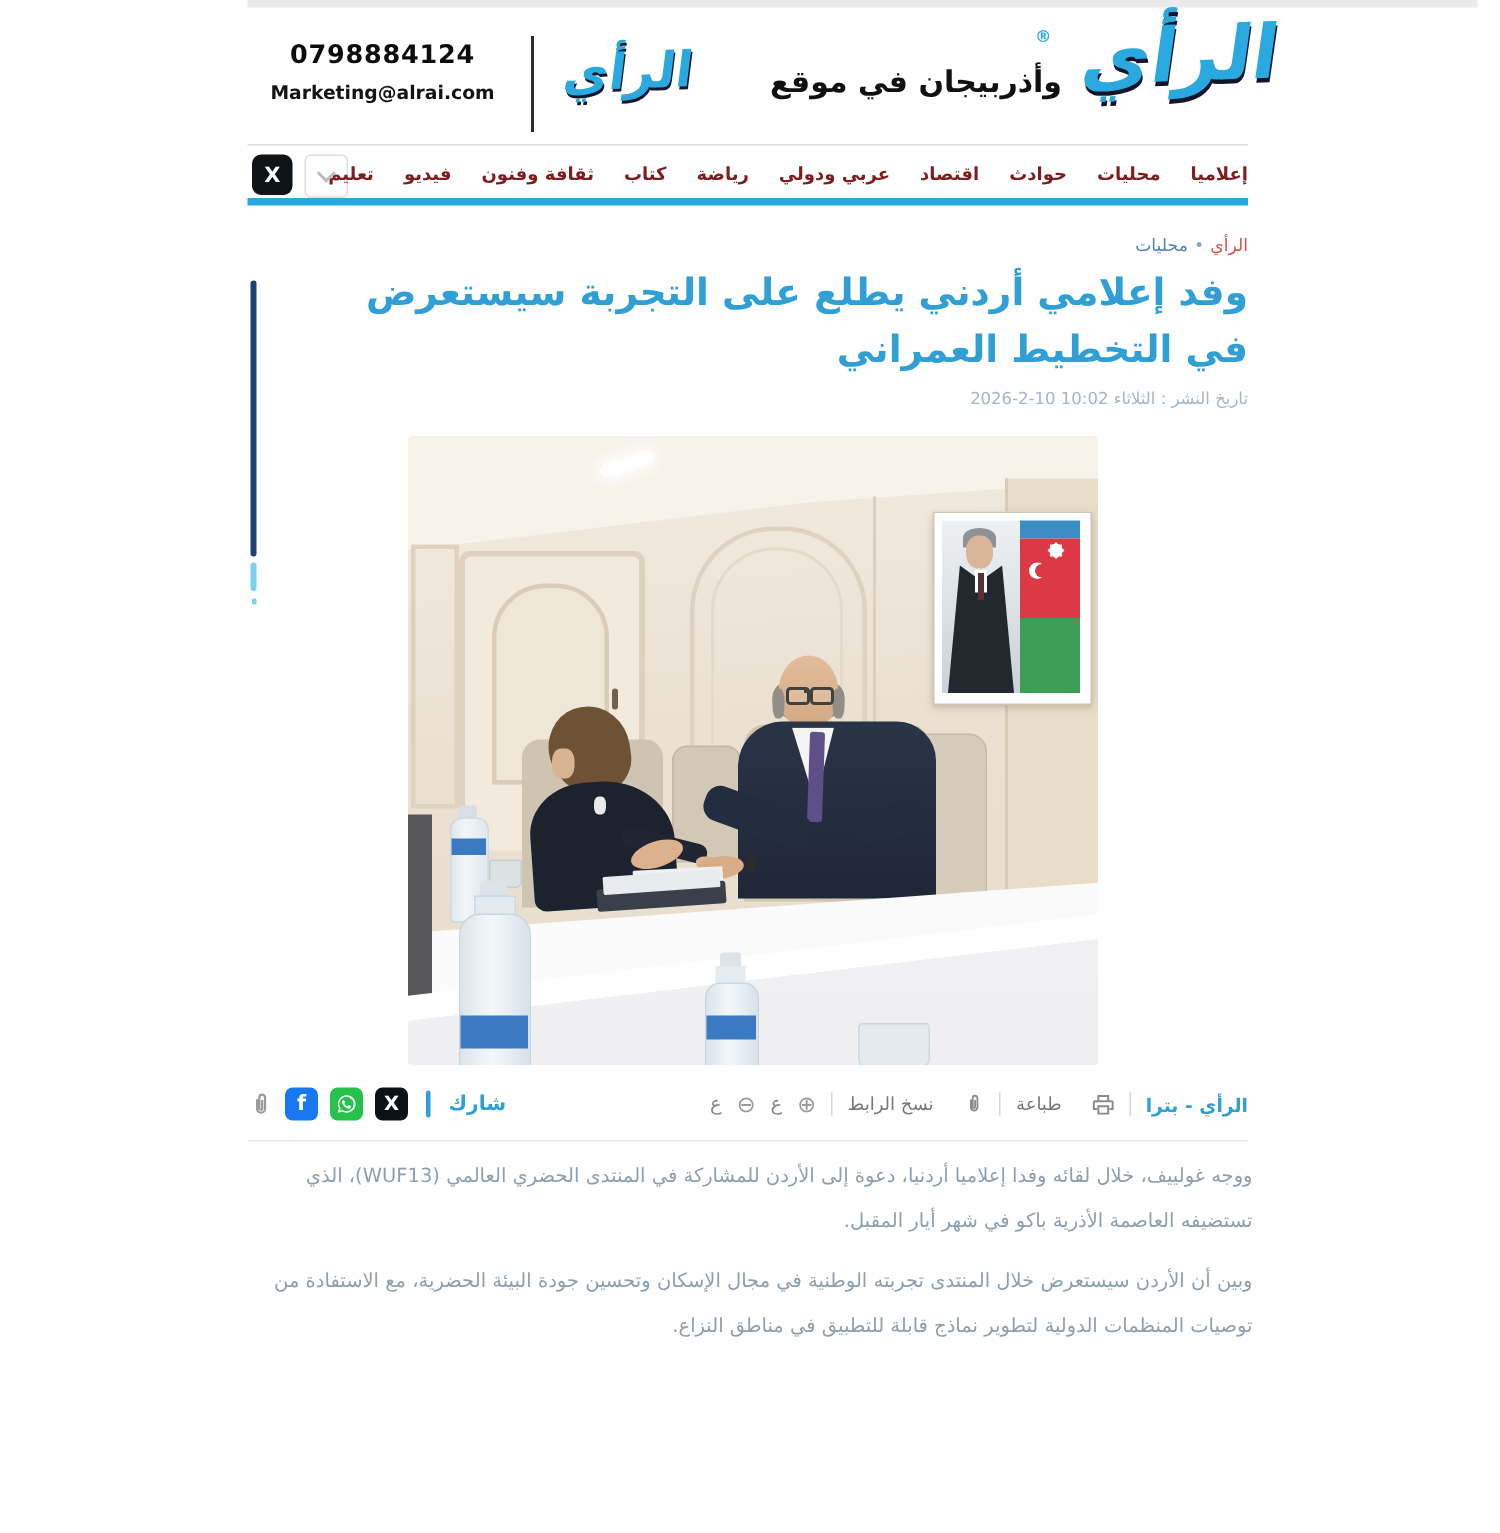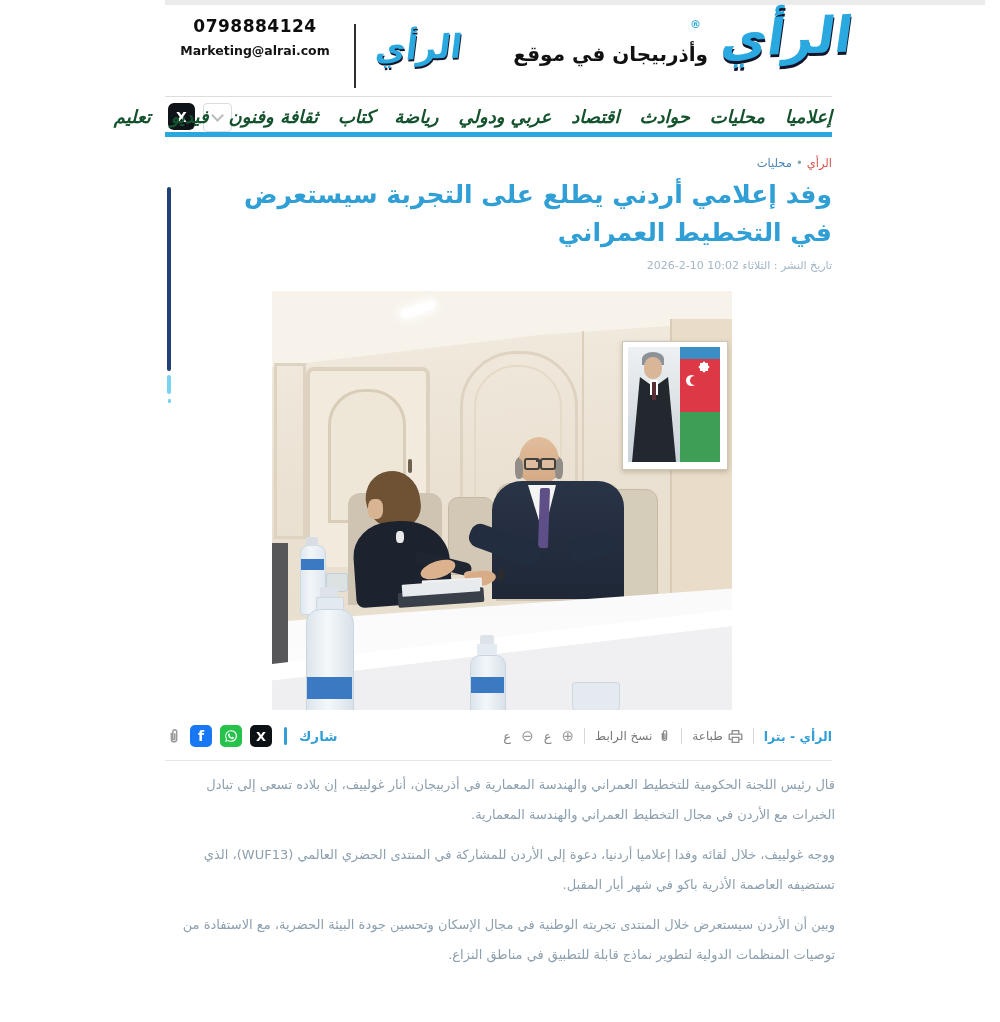"0798884124" .phone-num { margin-top: none -> 11px }
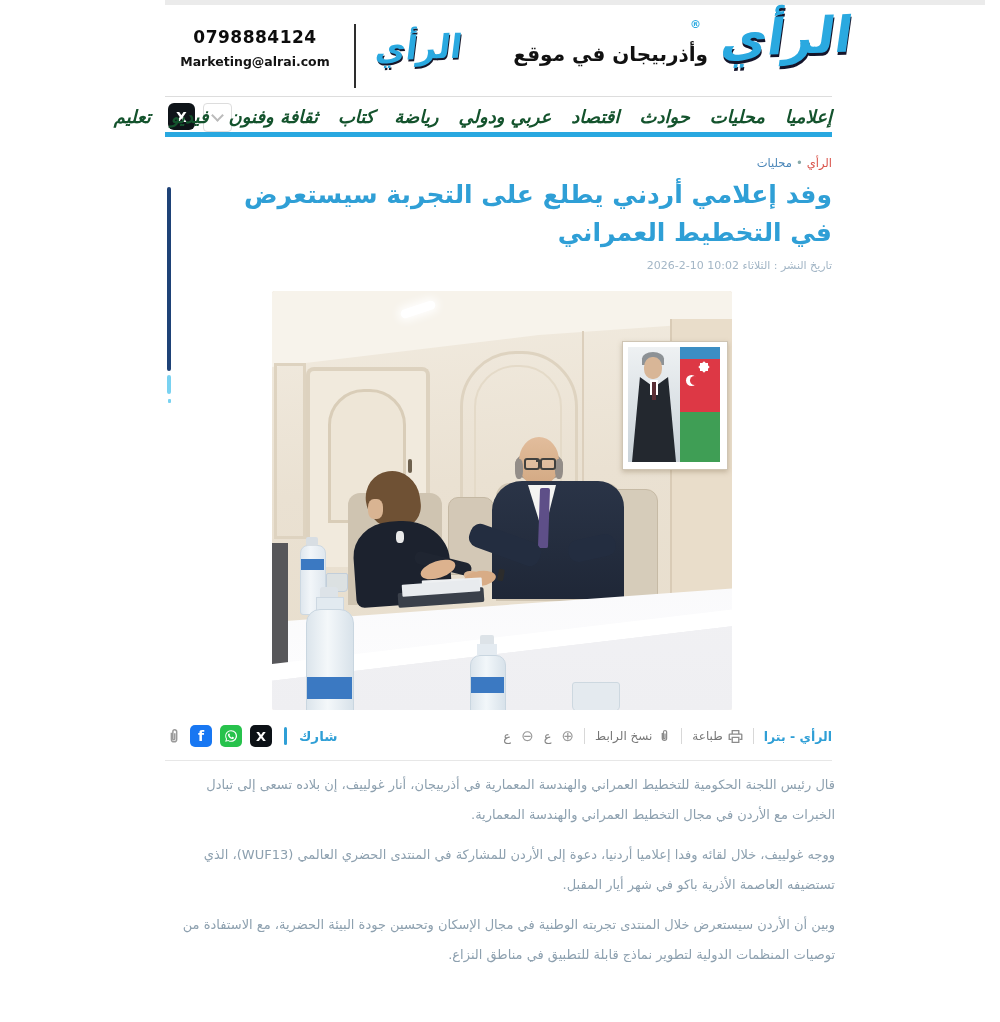"تعليم" .nav-links a { color: #14532d -> #7f1d1d; font-size: 18px -> 12px; font-style: italic -> none }
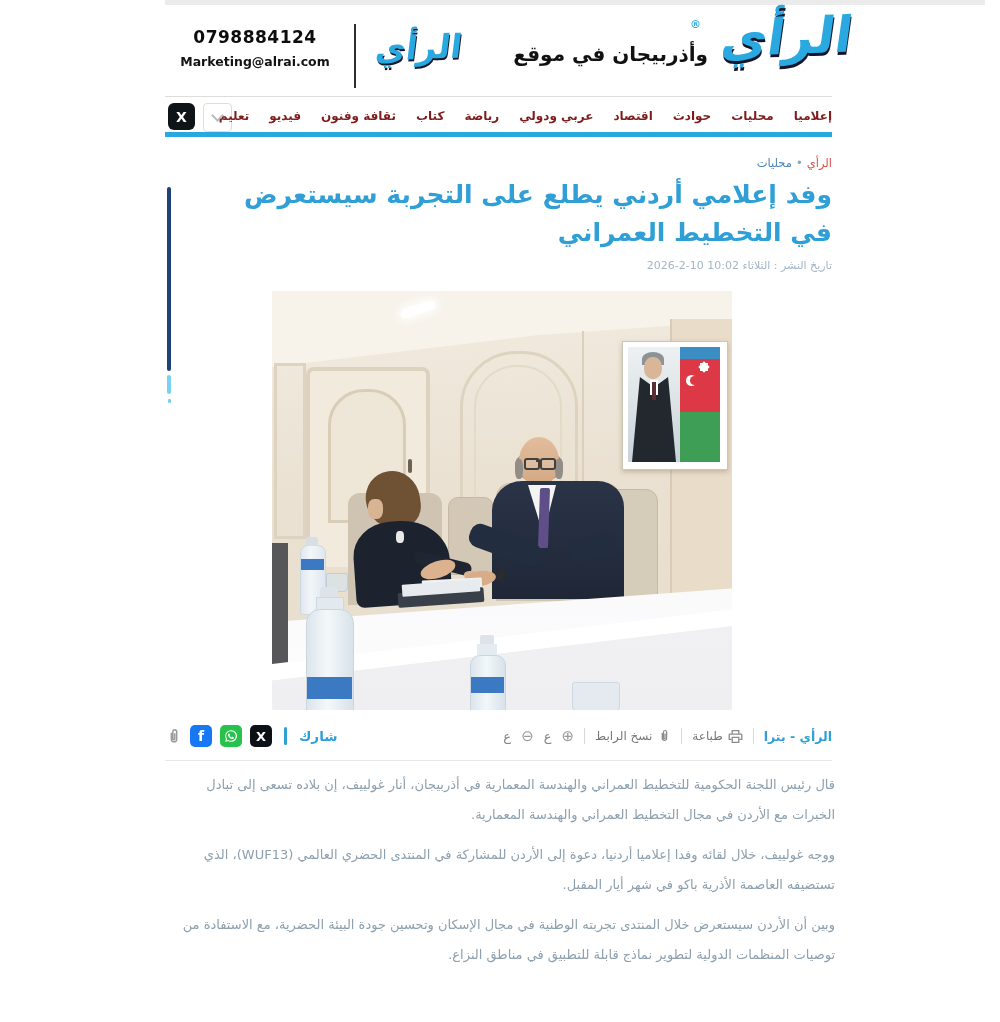"نسخ الرابط" .tool { gap: 5px -> 20px }
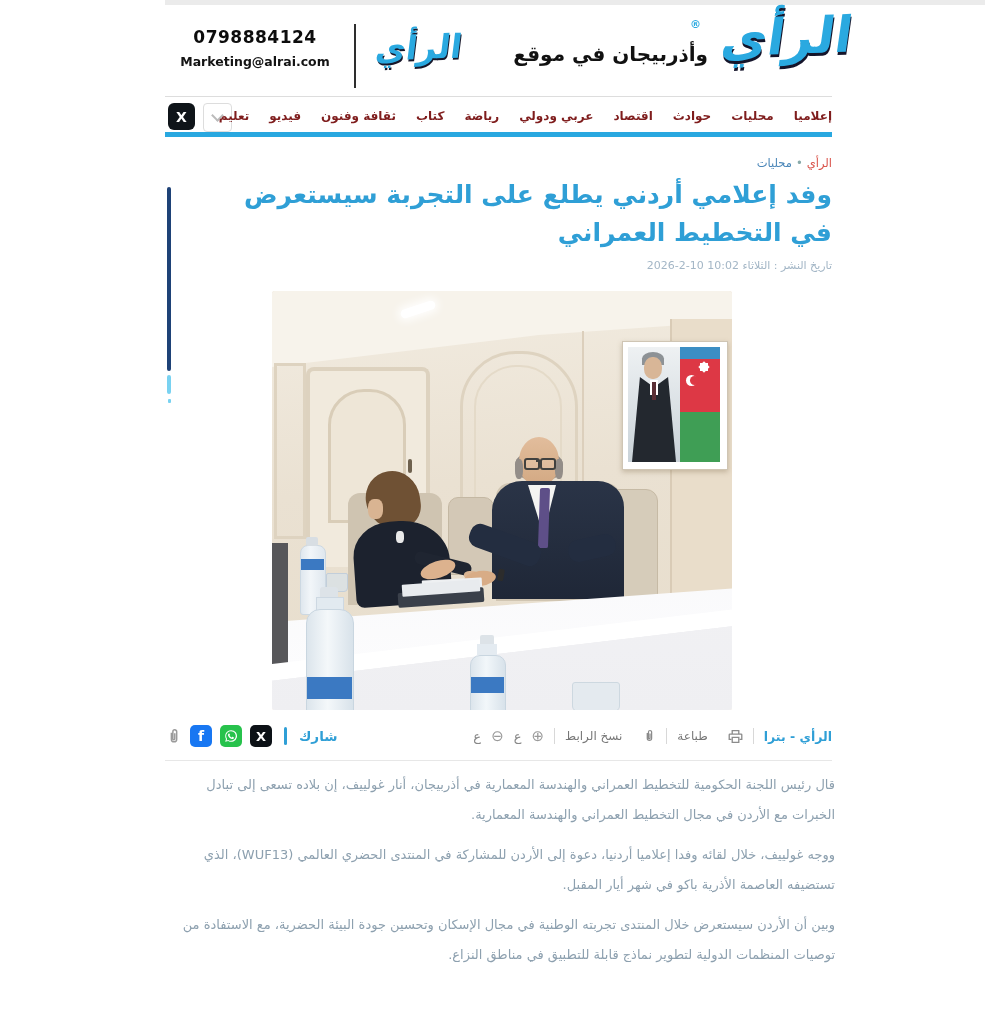"قال رئيس اللجنة الحكومية للتخطيط" p { html: <p>قال رئيس اللجنة الحكومية للتخطيط العمراني والهندسة المعمارية في أذربيجان، أنار غولييف، إن بلاده تسعى إلى تبادل الخبرات مع الأردن في مجال التخطيط العمراني والهندسة المعمارية.</p> -> none }
